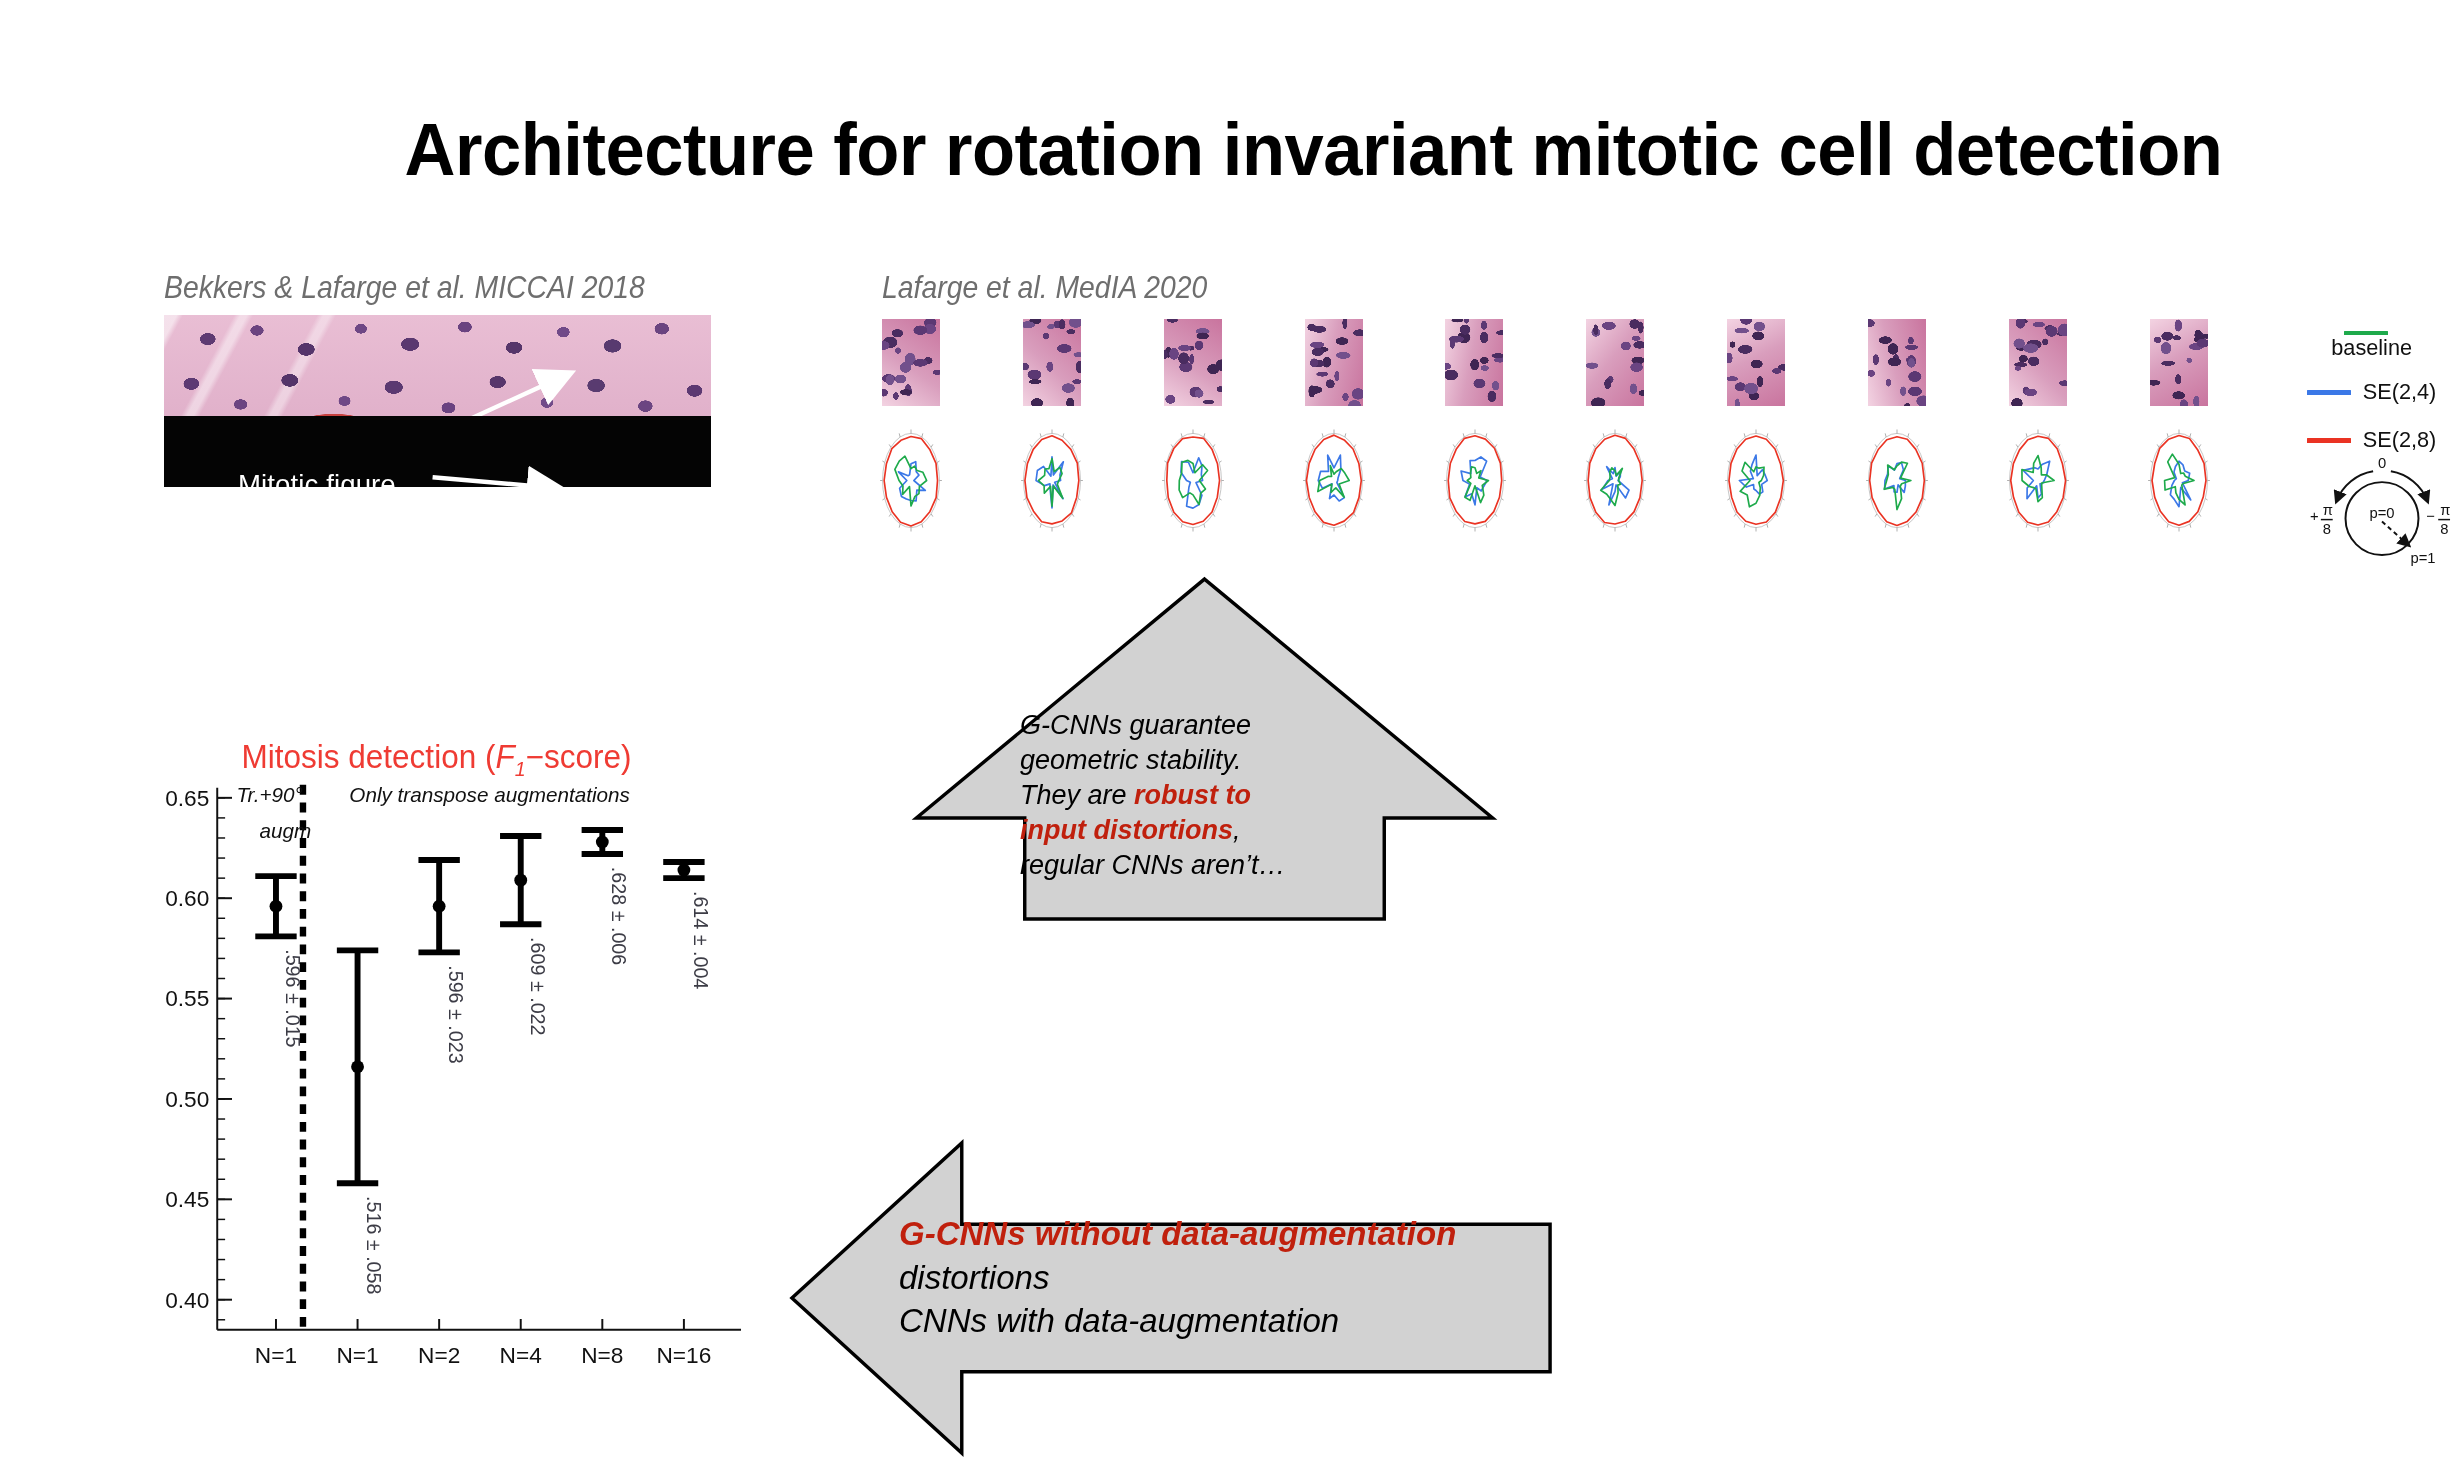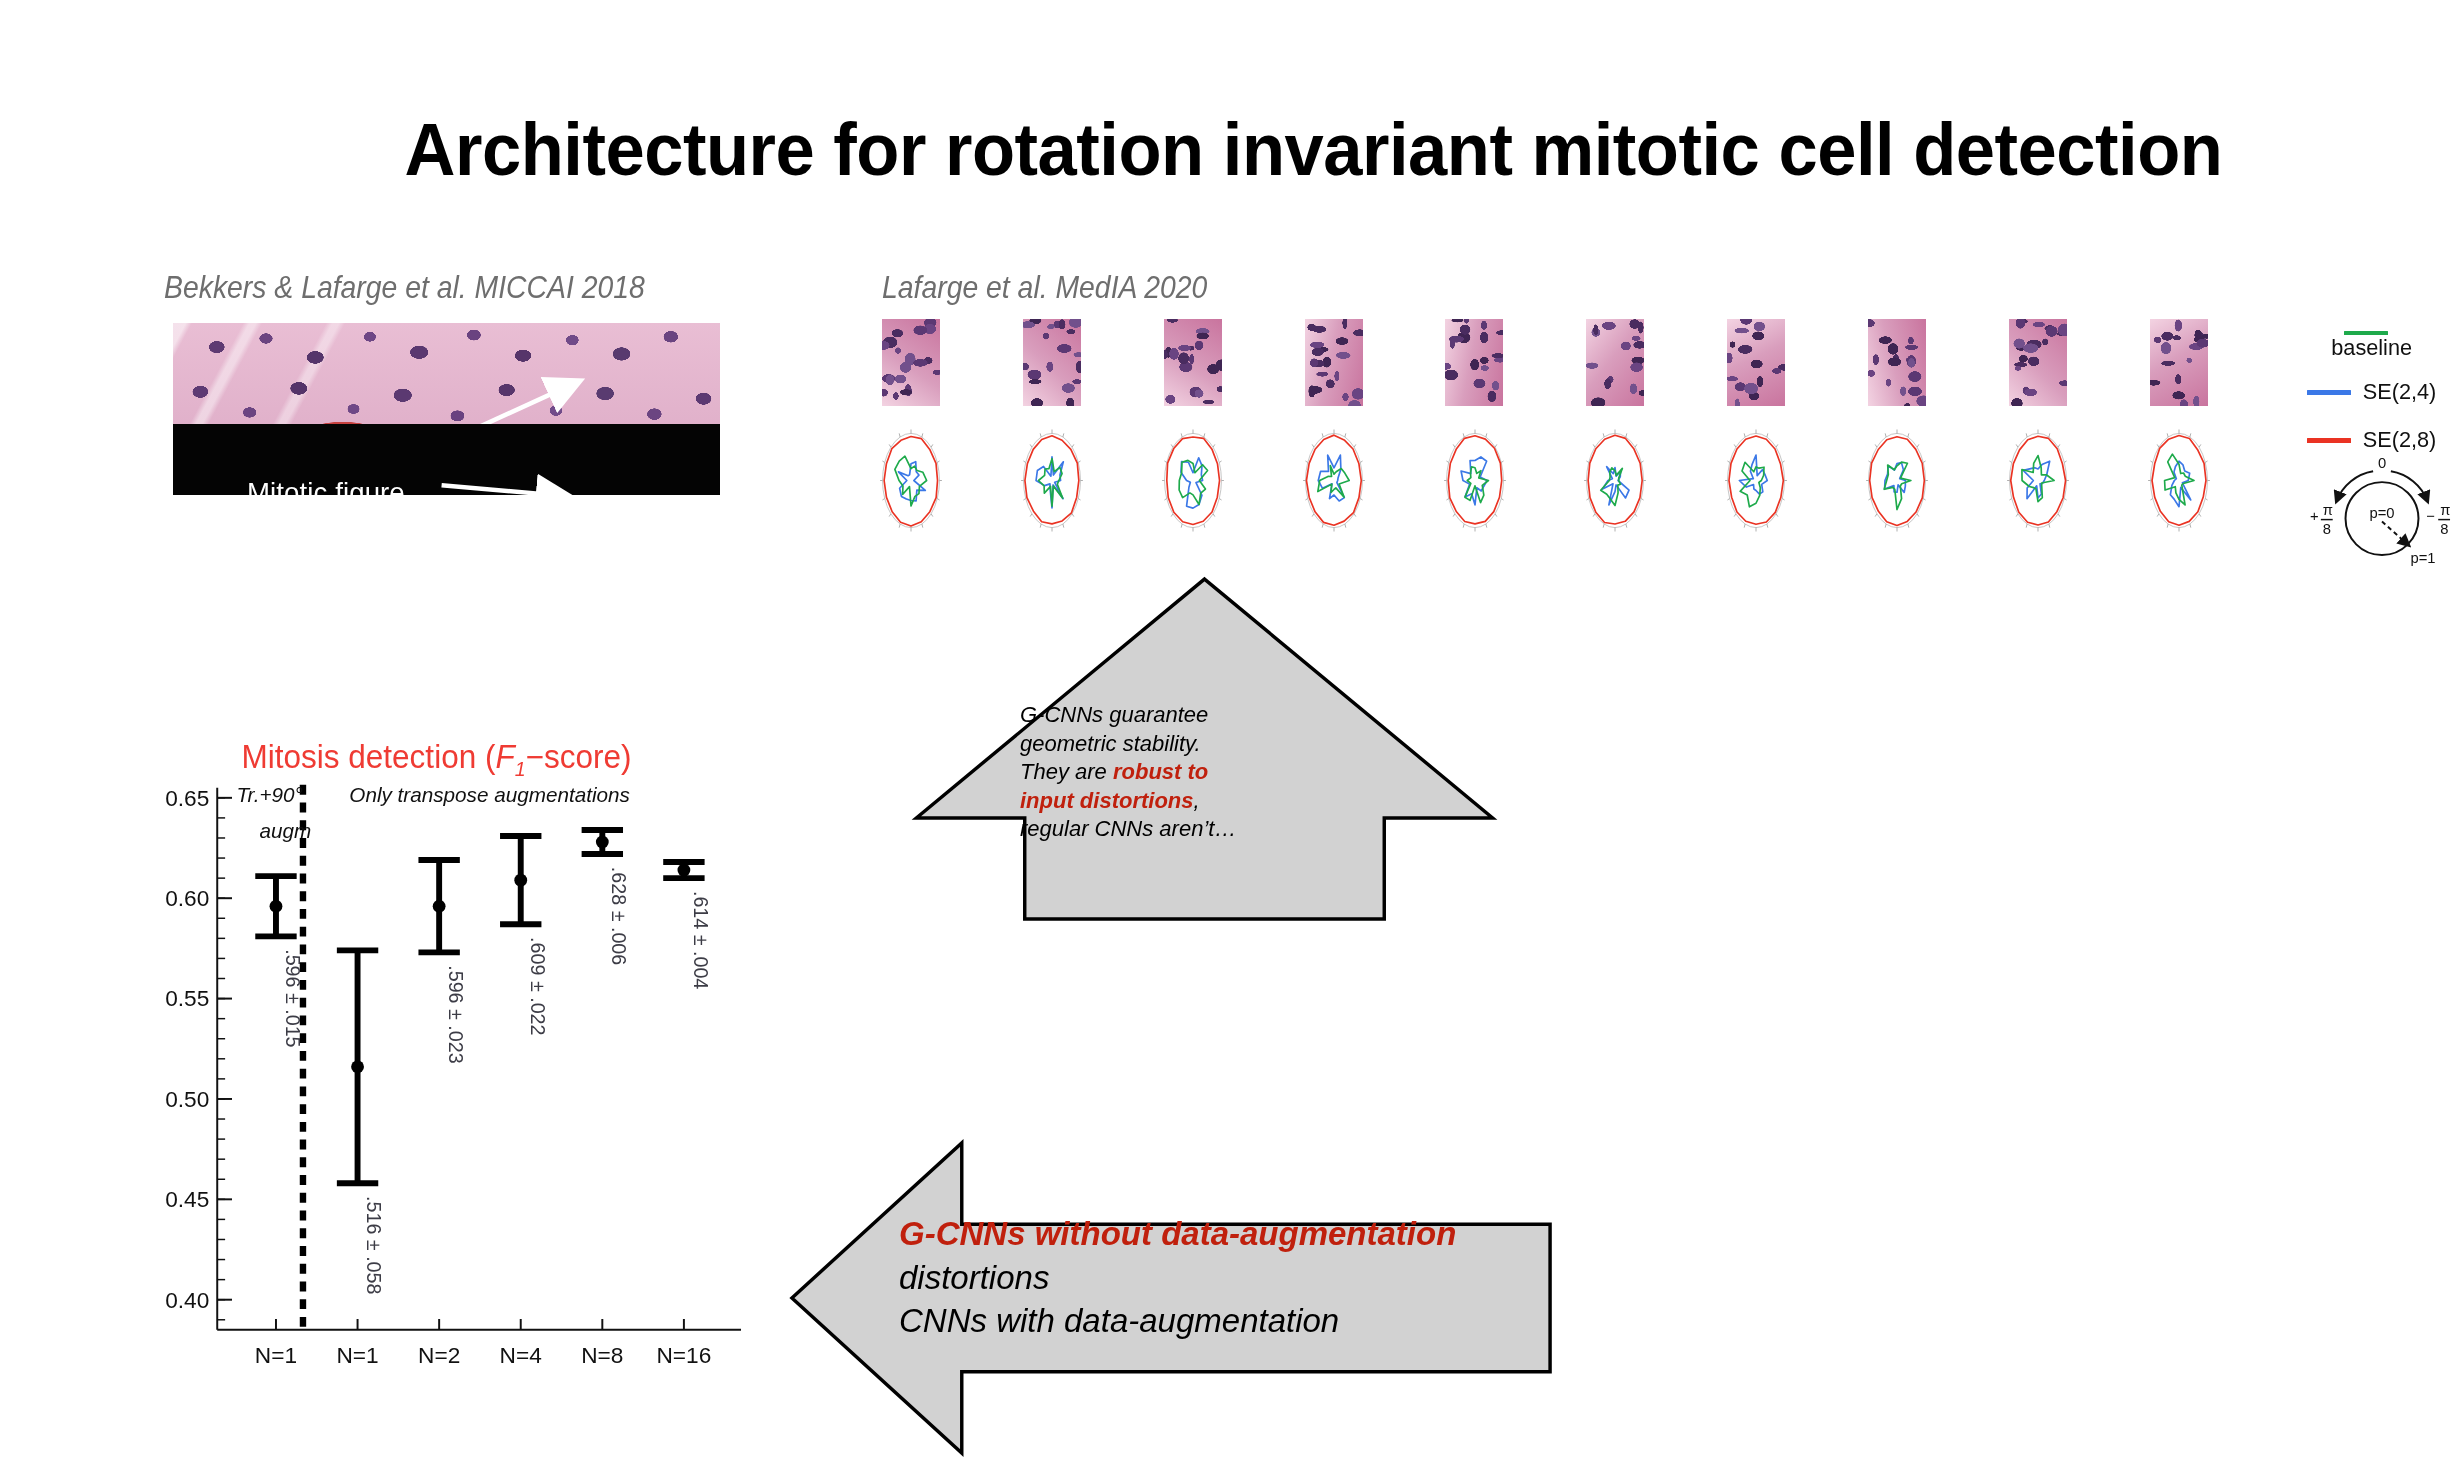"Mitotic figure" #histology-panel { margin-left: 9px -> none; top: 323px -> 315px }
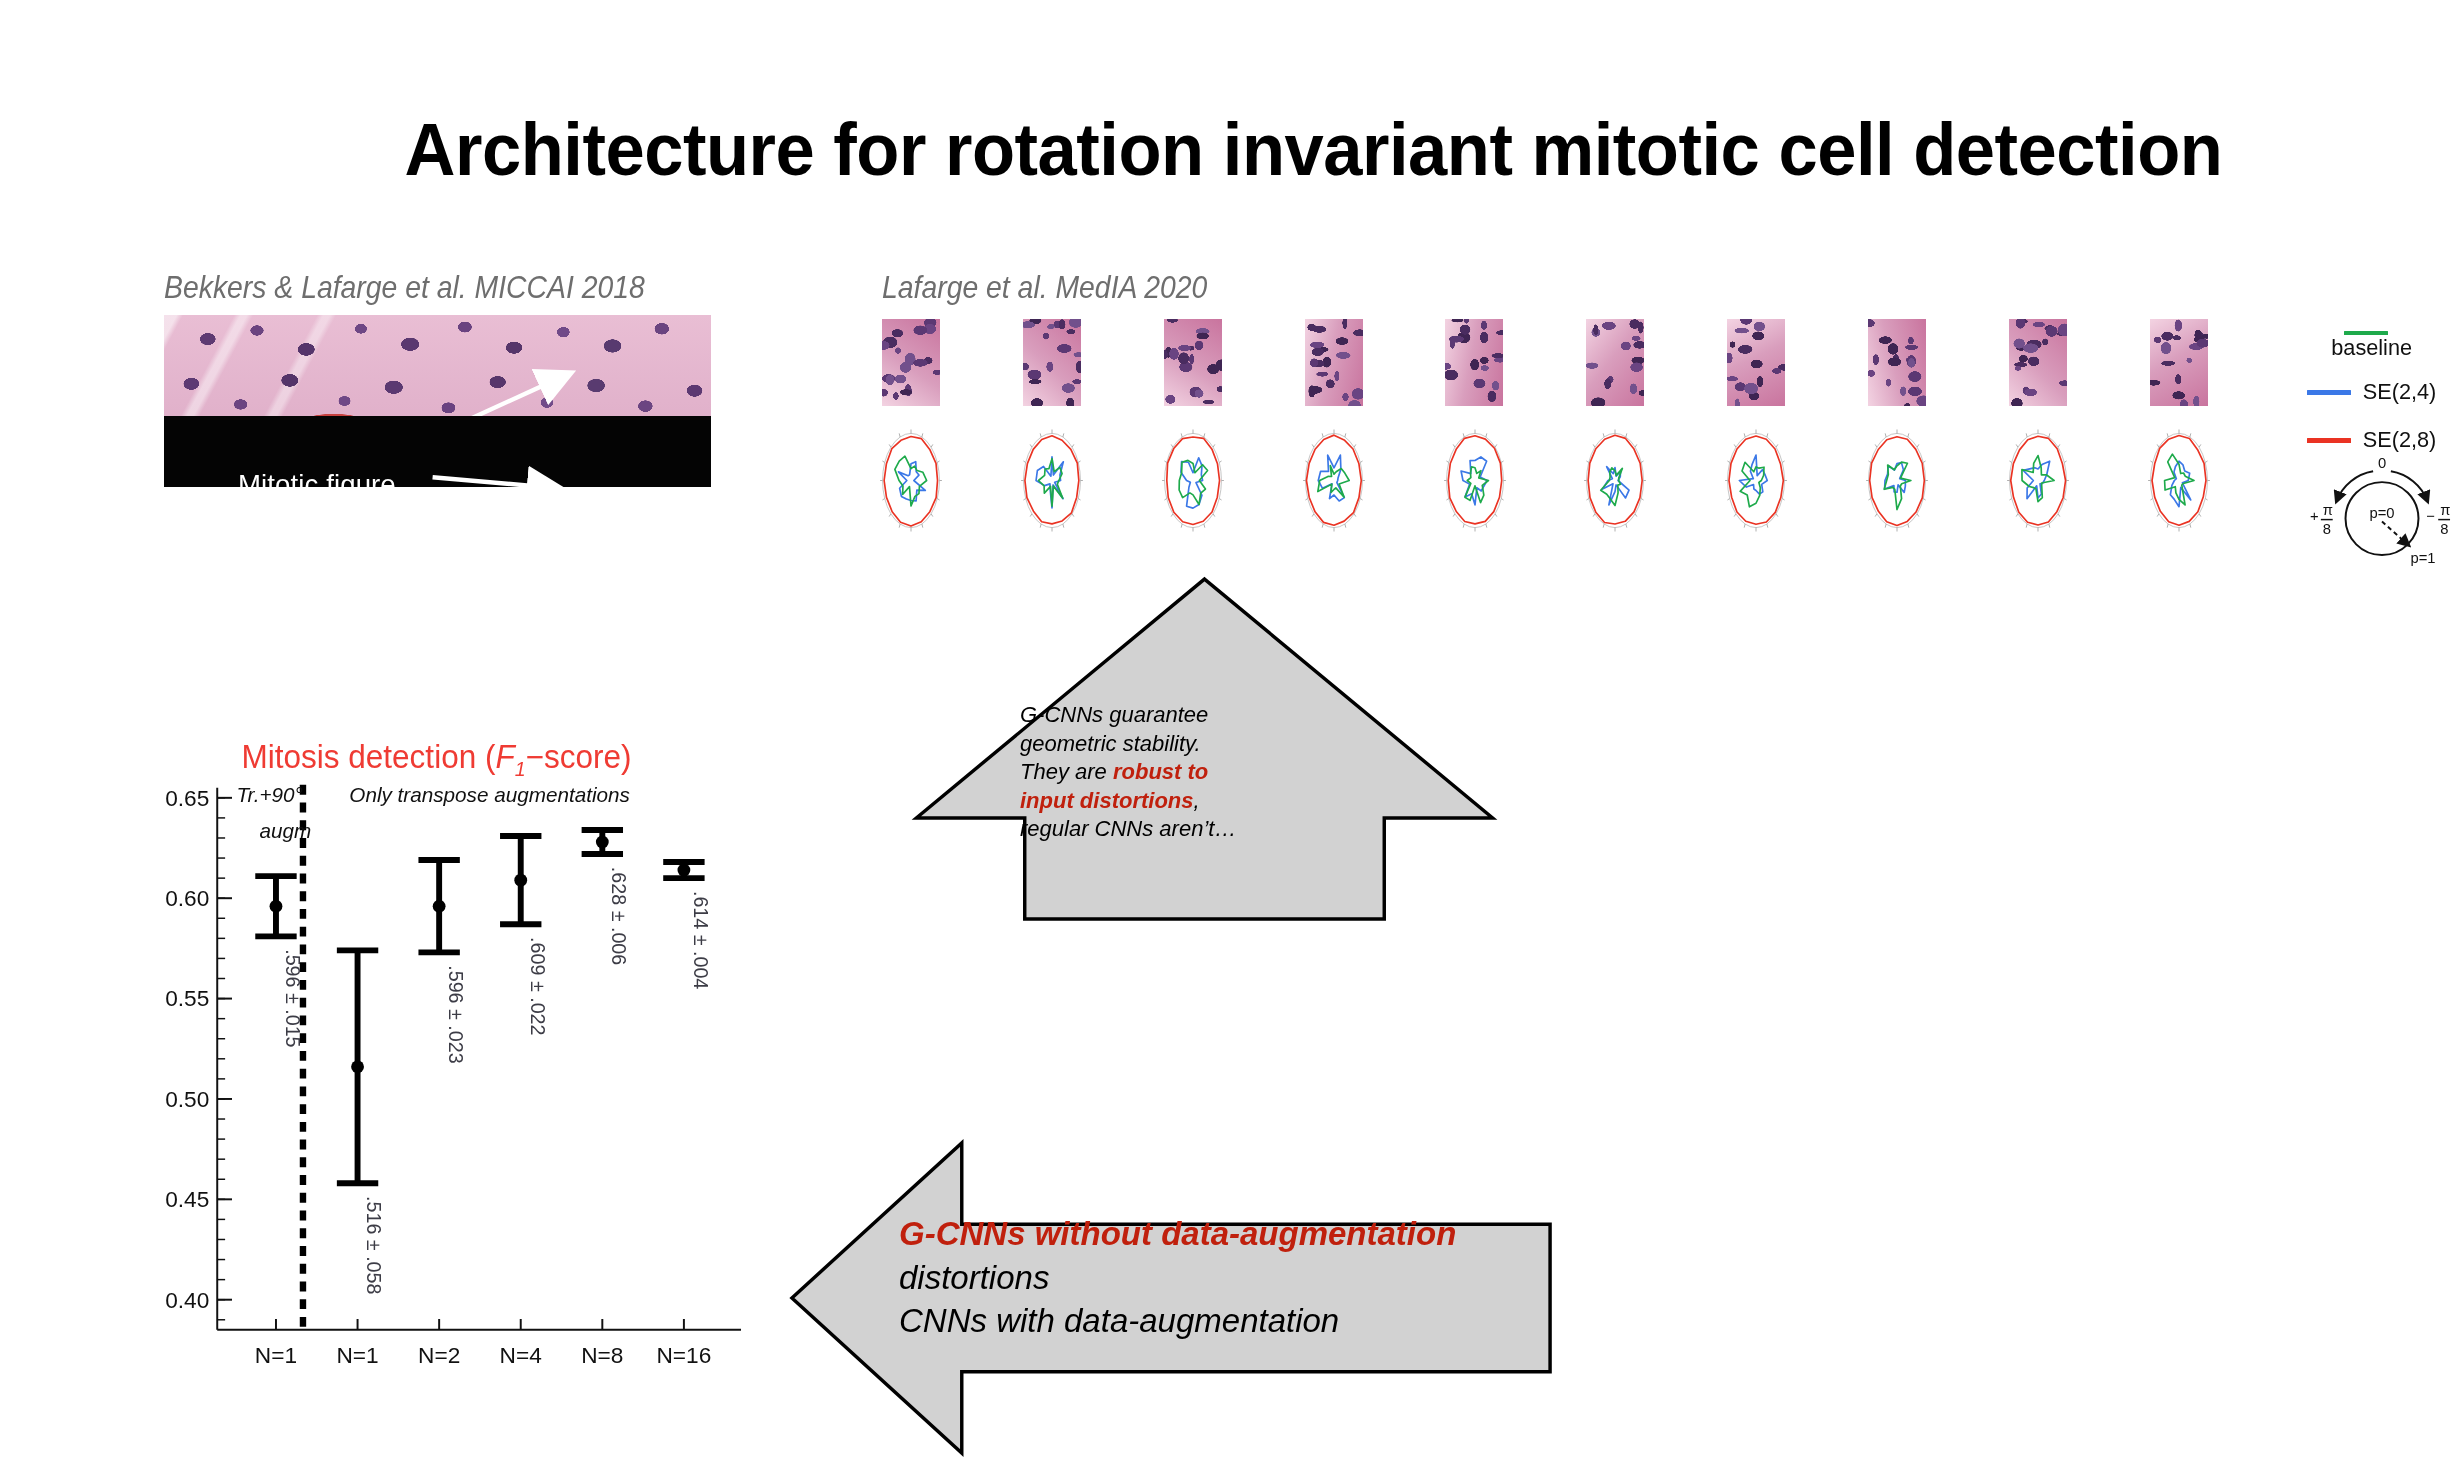"G-CNNs guarantee" #up-text { font-size: 22px -> 27px; top: 132px -> 139px }
